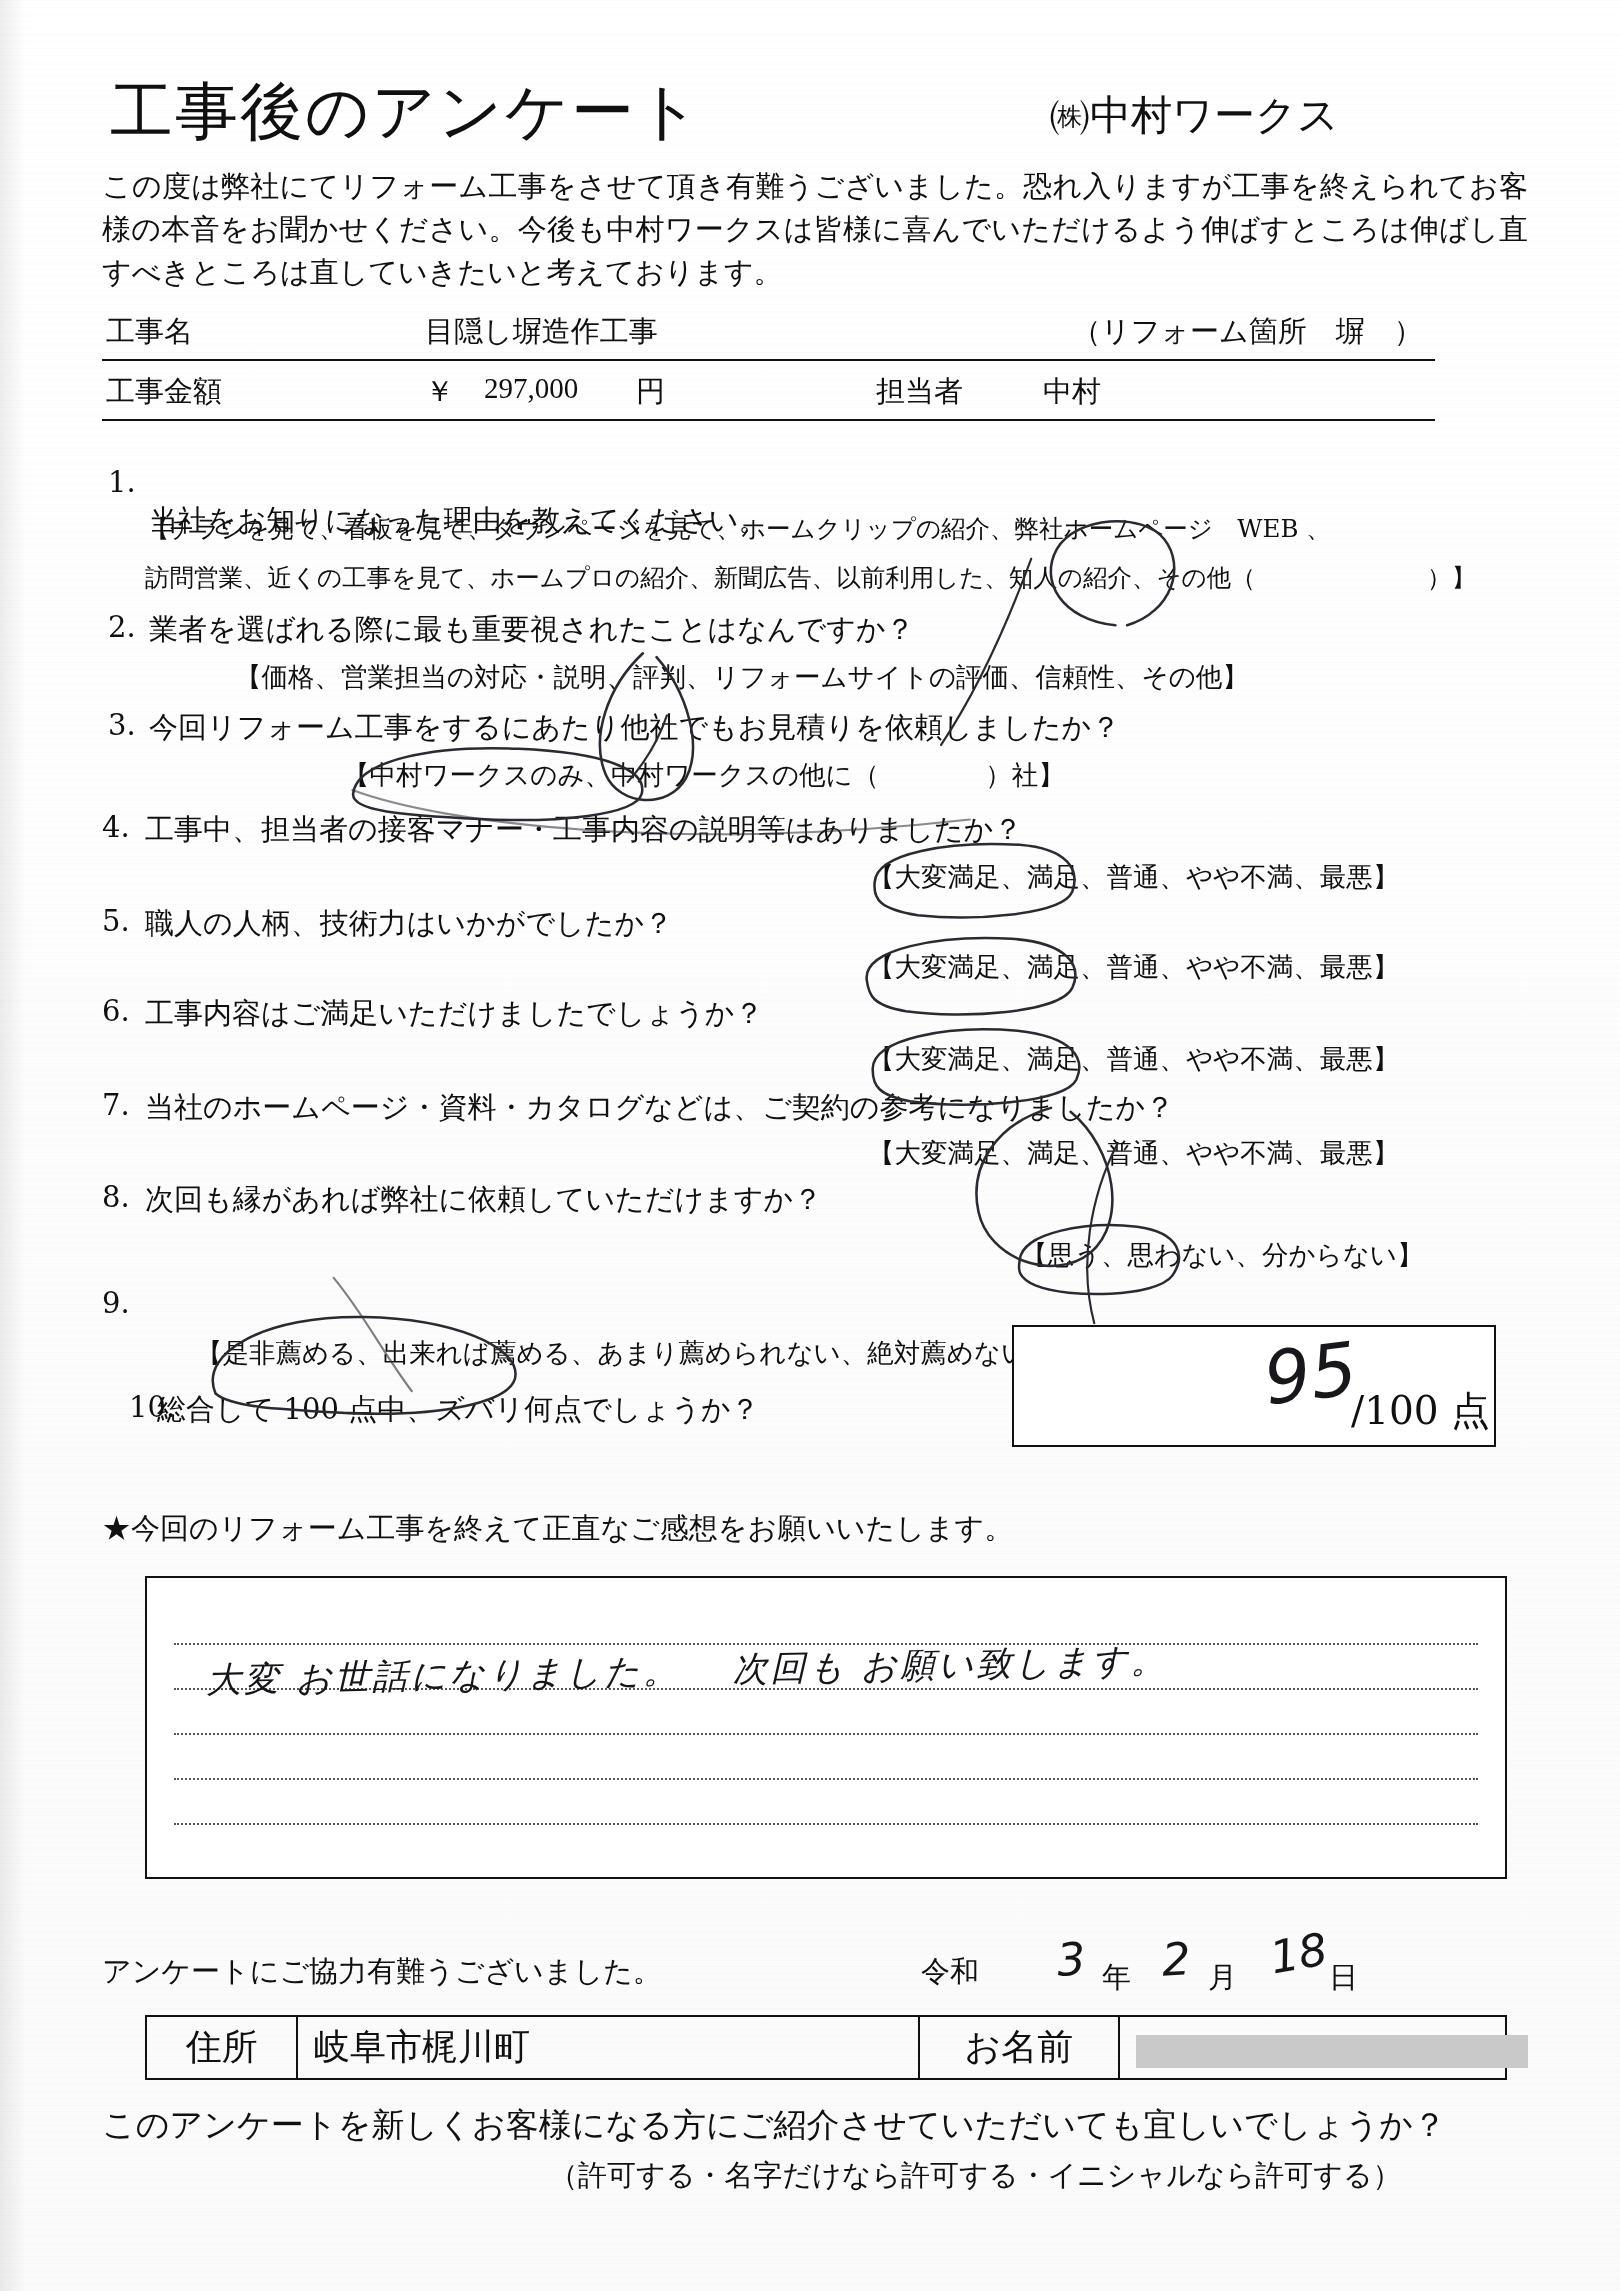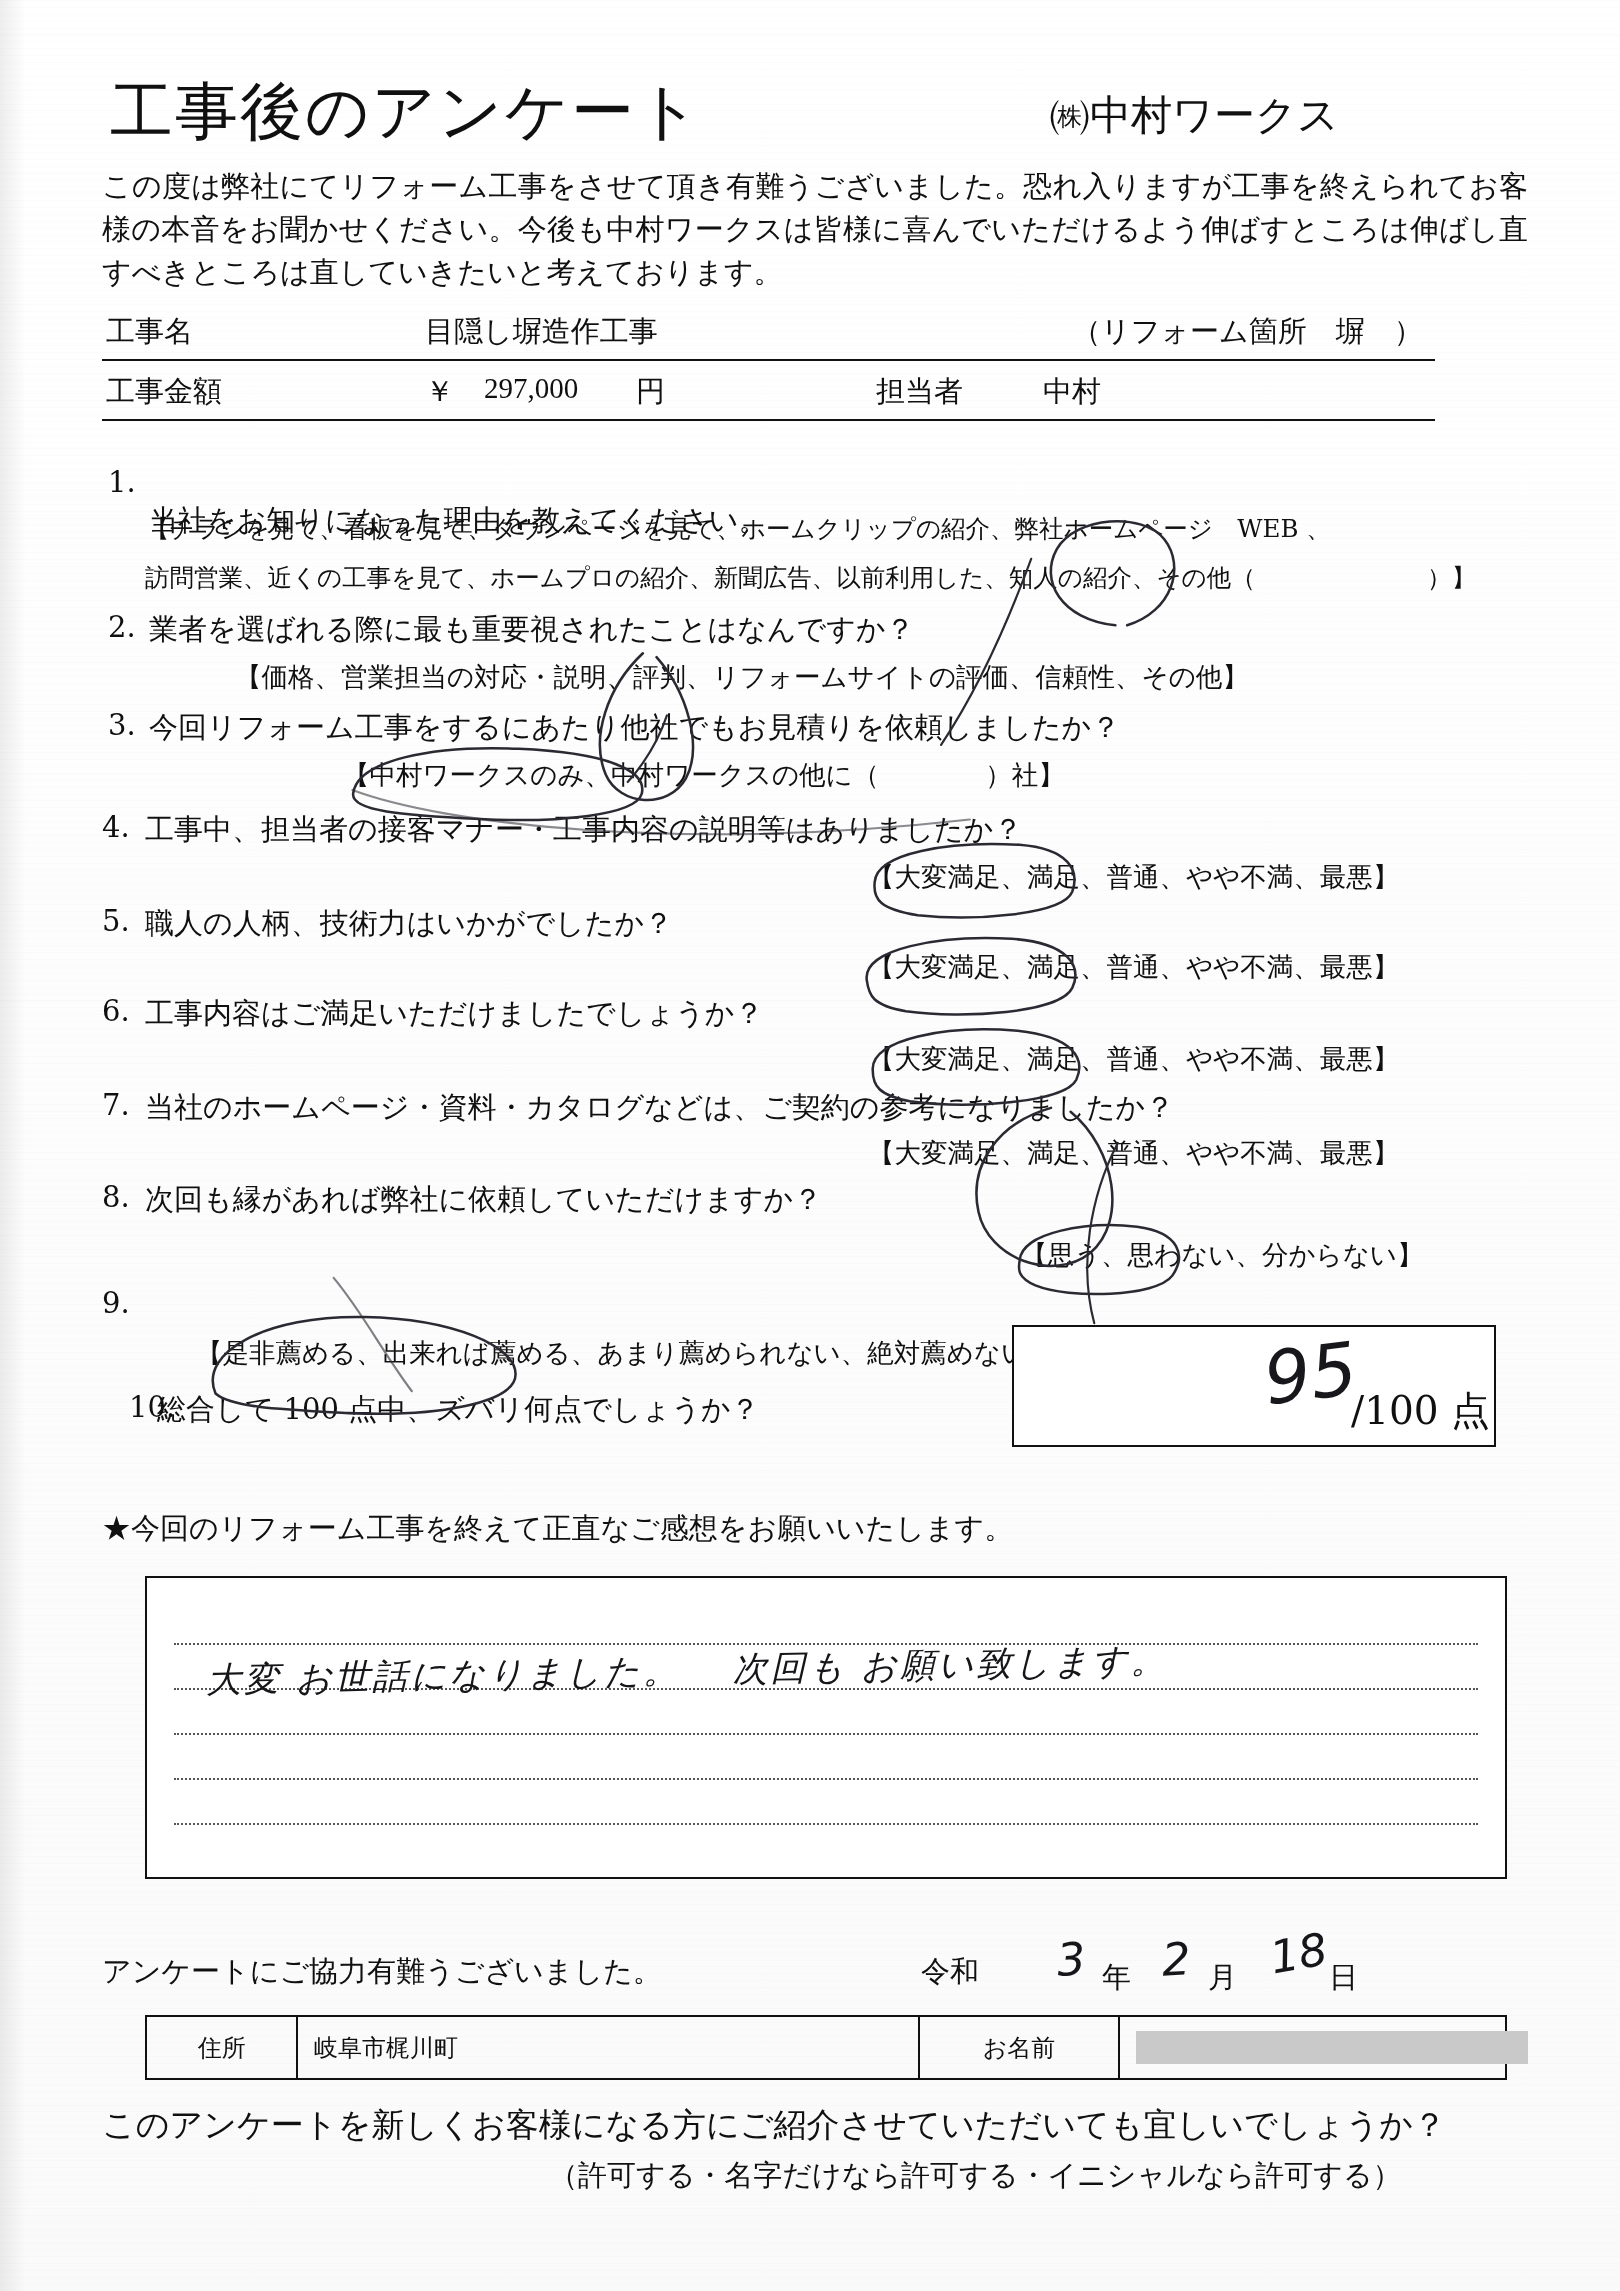"住所" table.addr td { font-size: 24px -> 36px }
